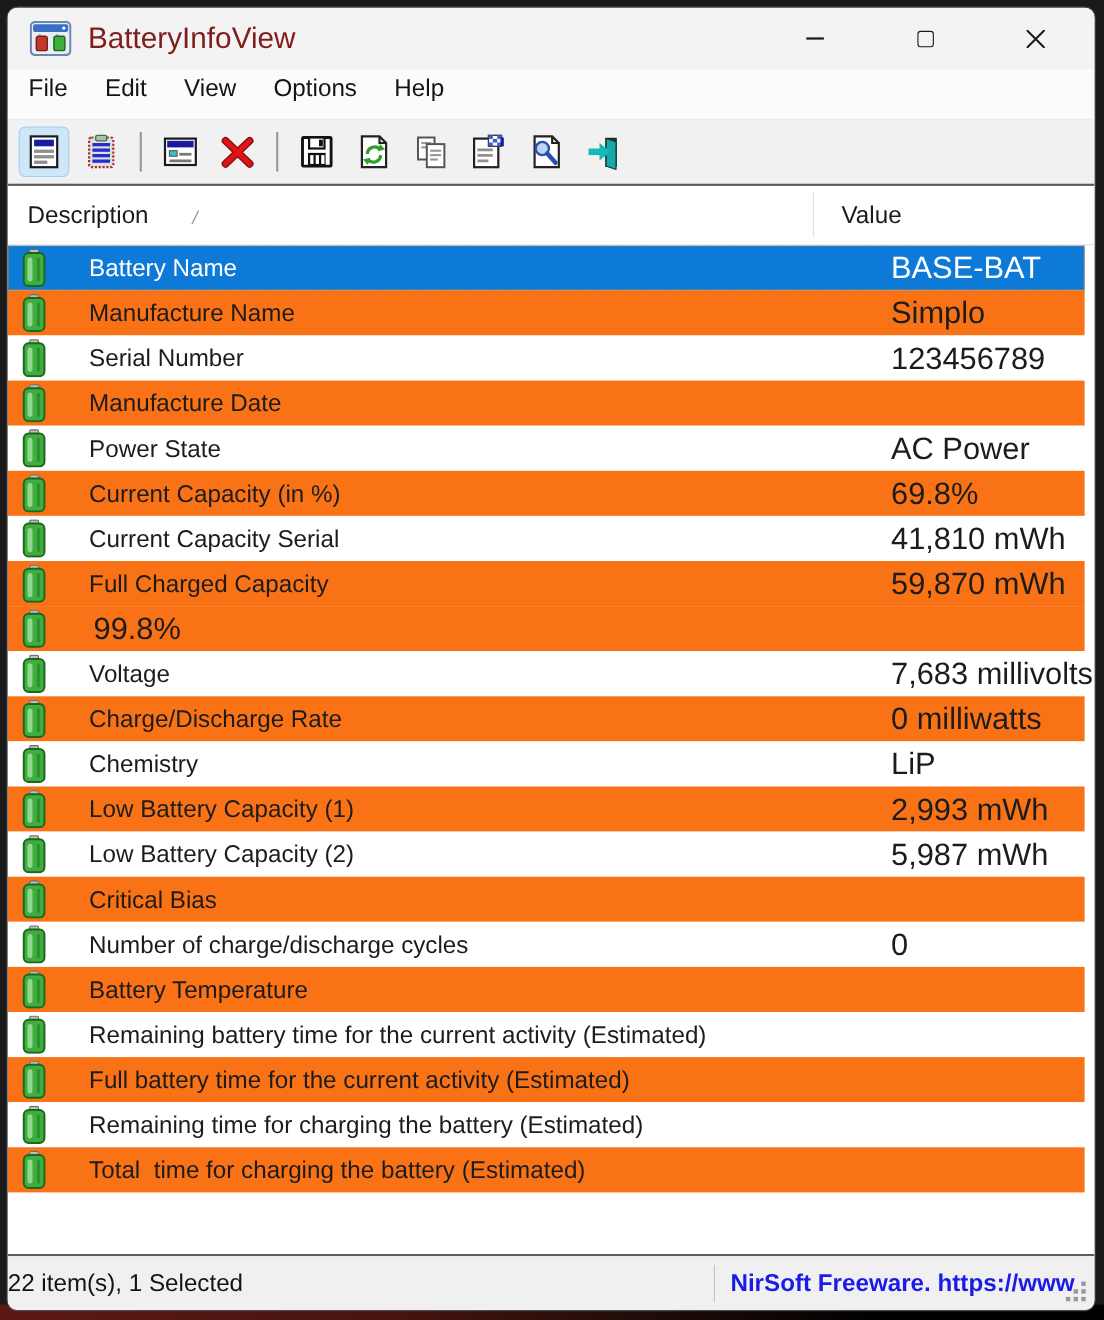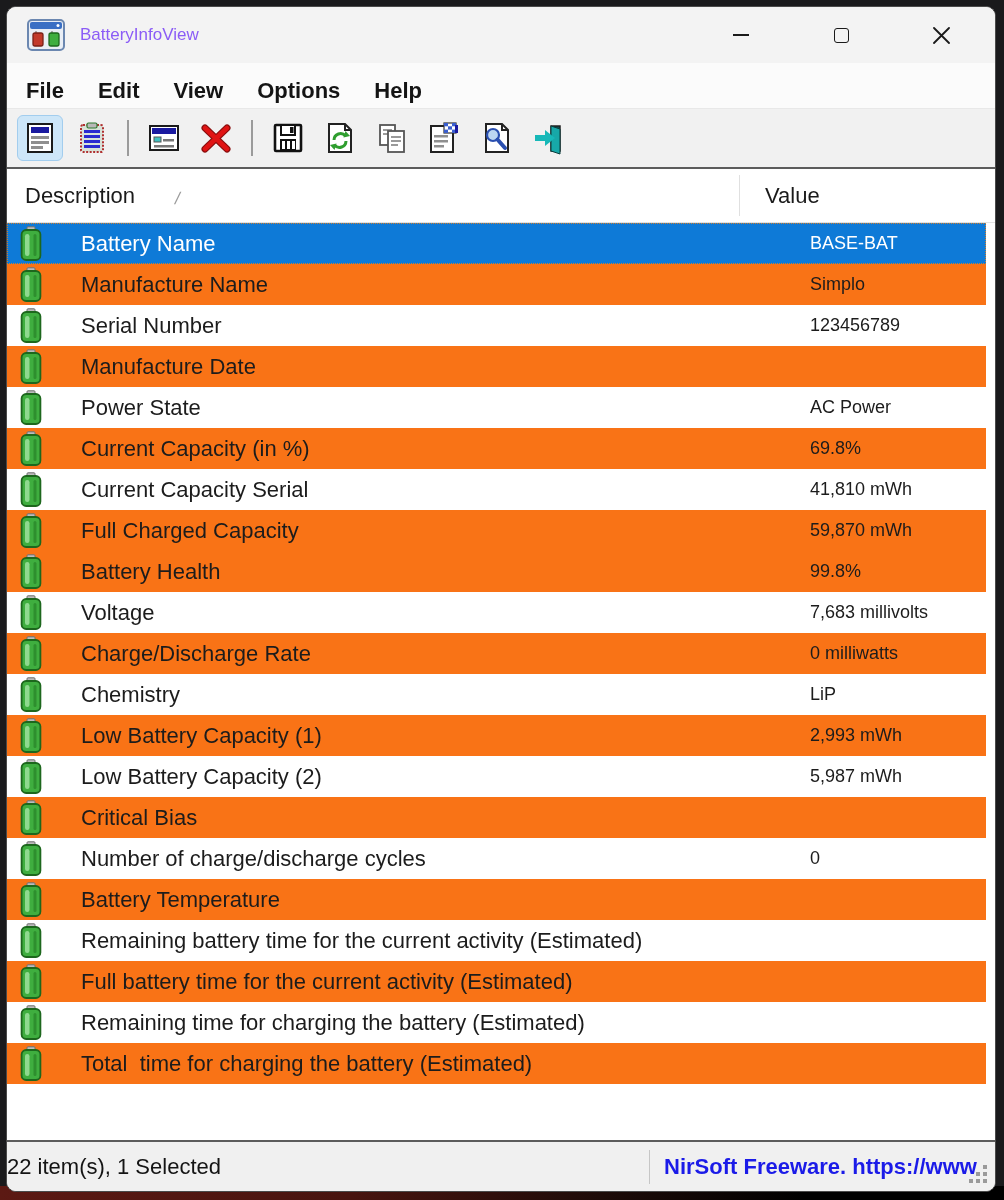"BatteryInfoView" .title-text { color: #8b5cf6 -> #7f1d1d; font-size: 17px -> 27px }
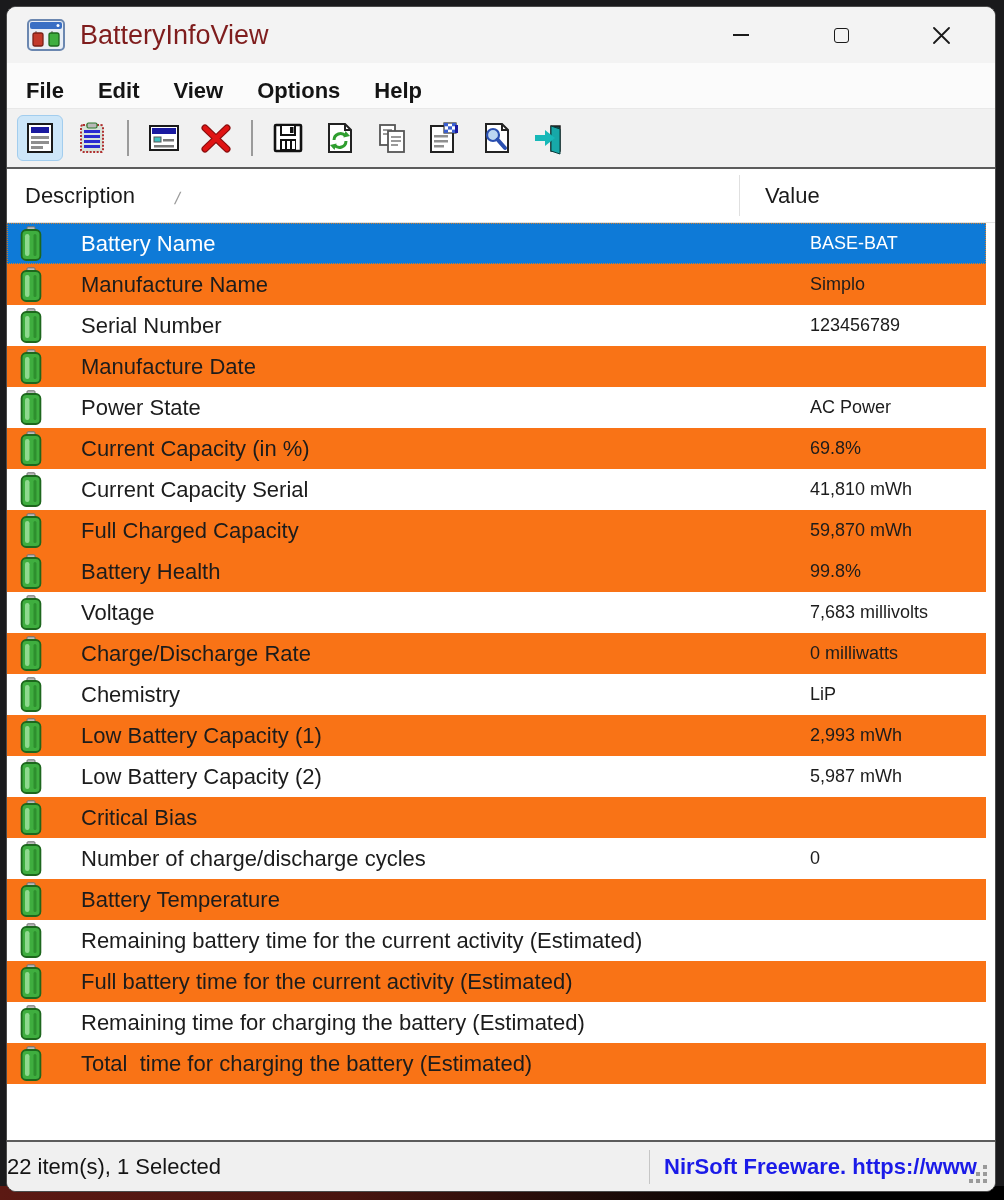"File" .menubar { align-items: flex-end -> flex-start; font-weight: bold -> none }
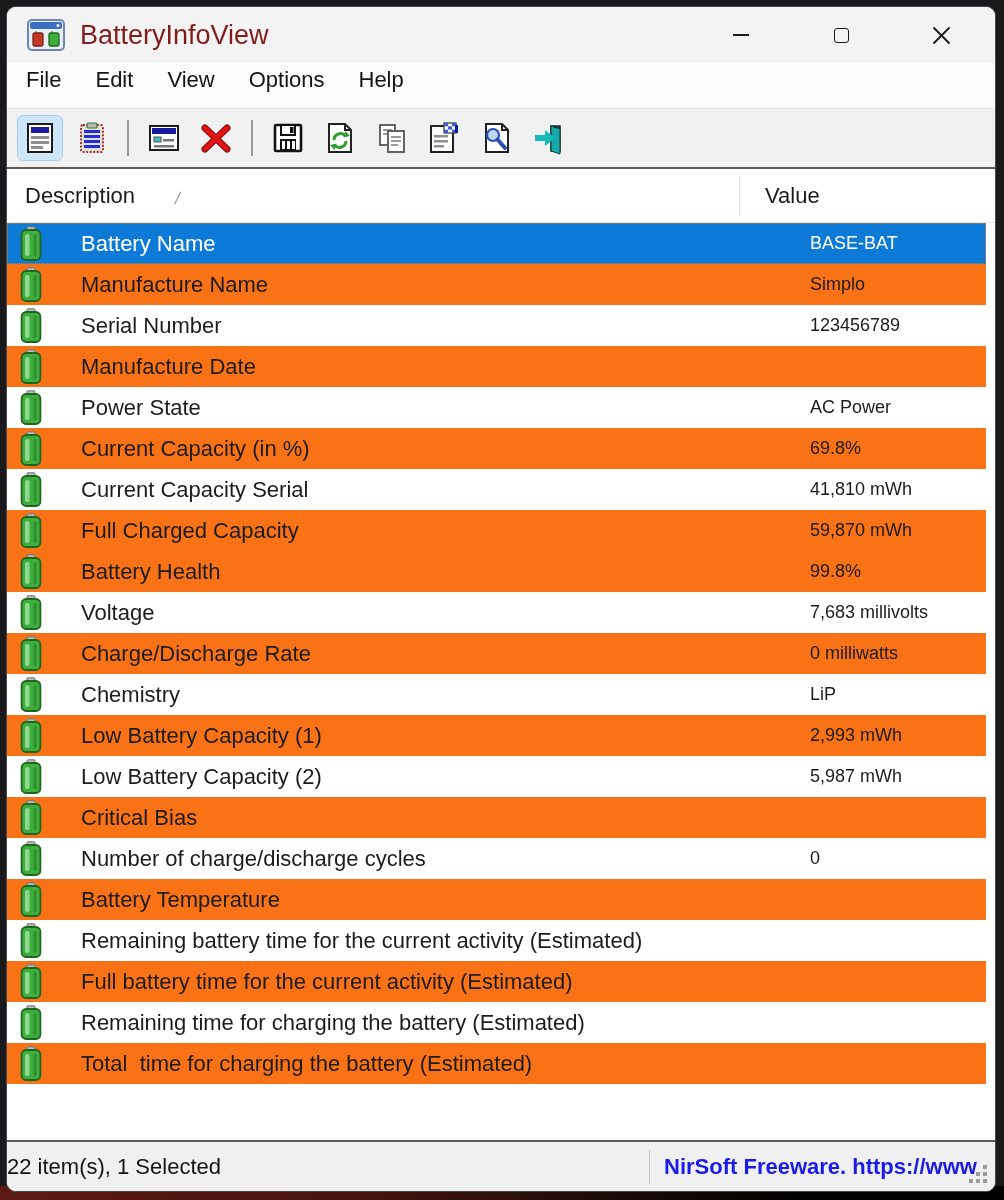"BASE-BAT" .cell-value { font-size: 18px -> 28px }
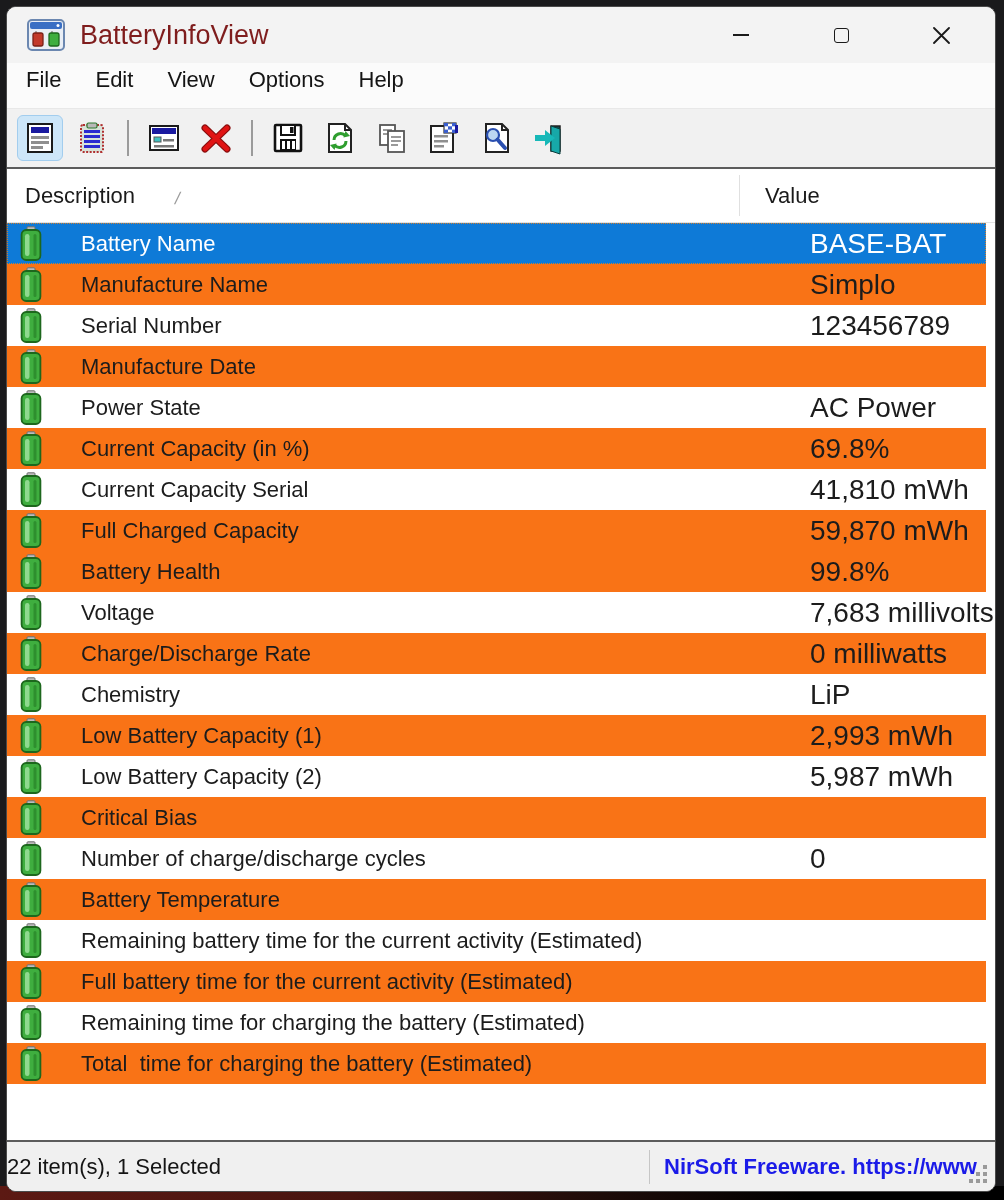"Battery Health" div.cell-desc { html: <div>Battery Health</div> -> none }
